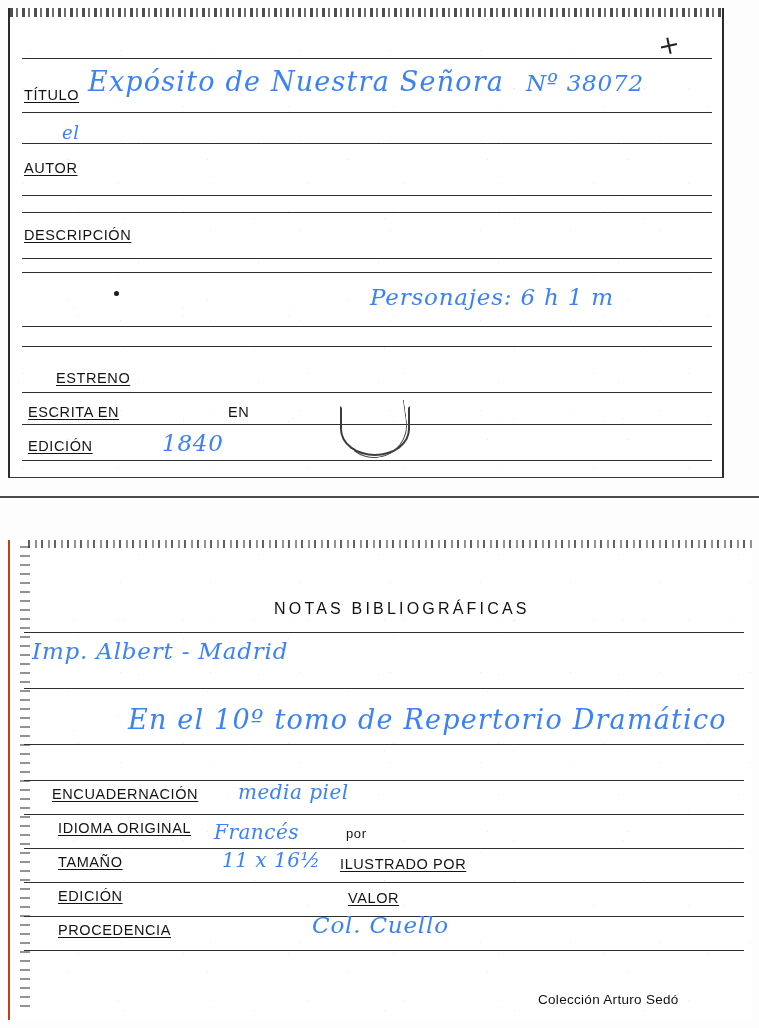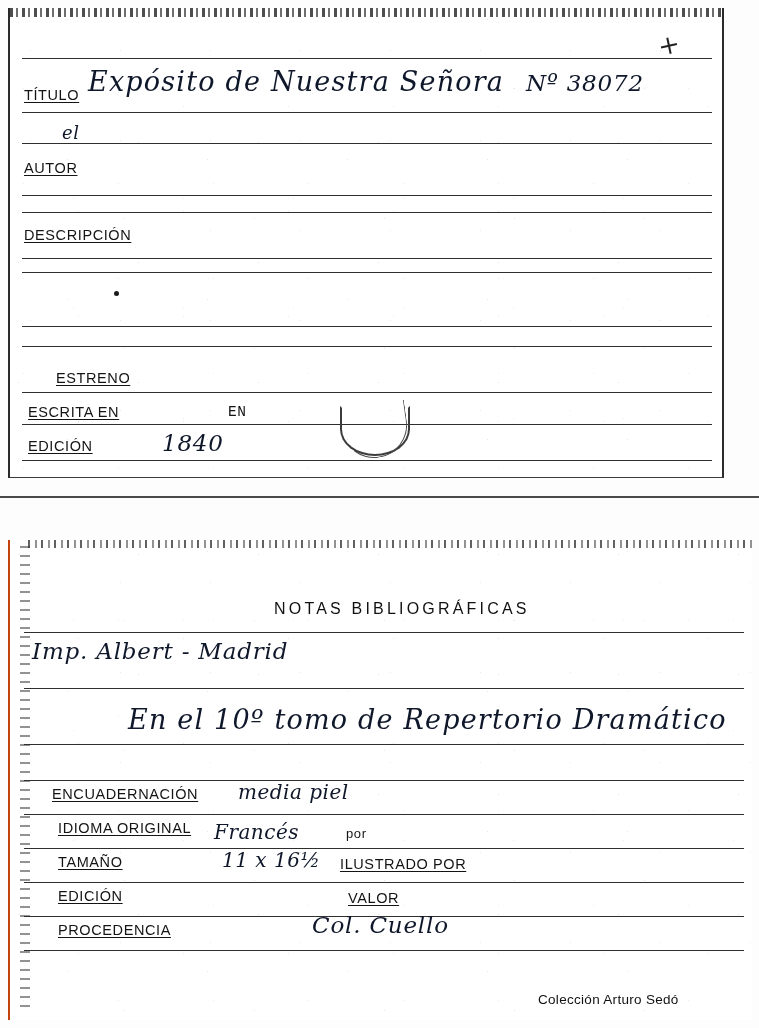"Expósito de Nuestra Señora" .hand { color: #0f172a -> #3b82f6 }
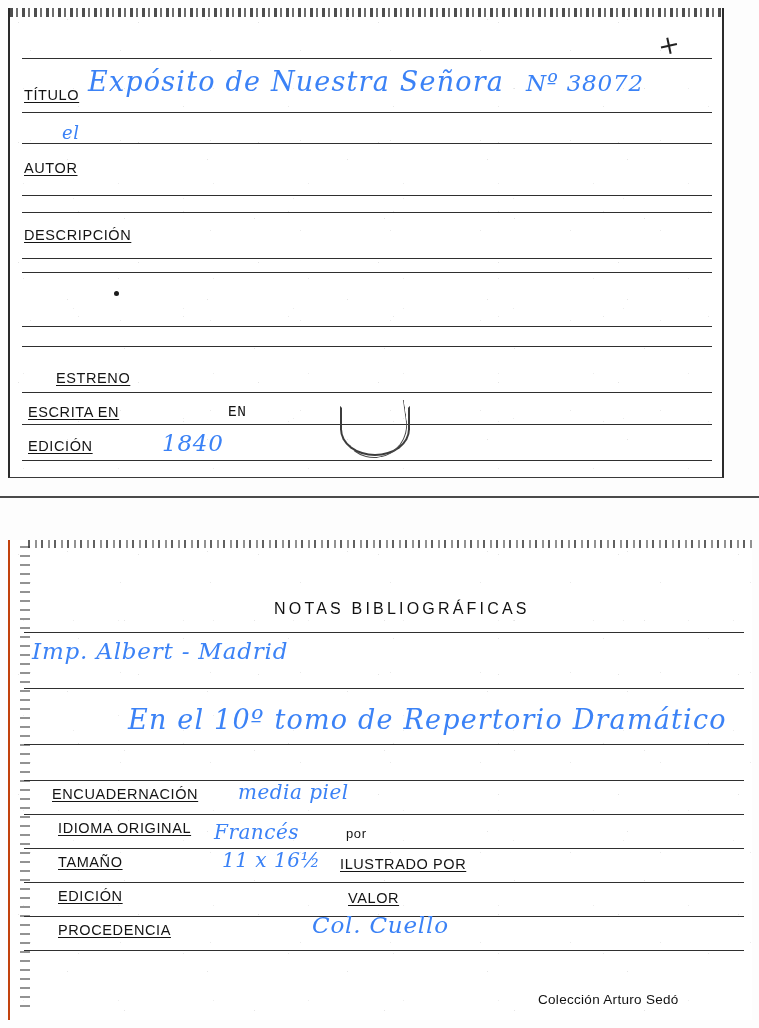"Personajes: 6 h 1 m" div.hand { html: none -> <div>Personajes: 6 h 1 m</div> }
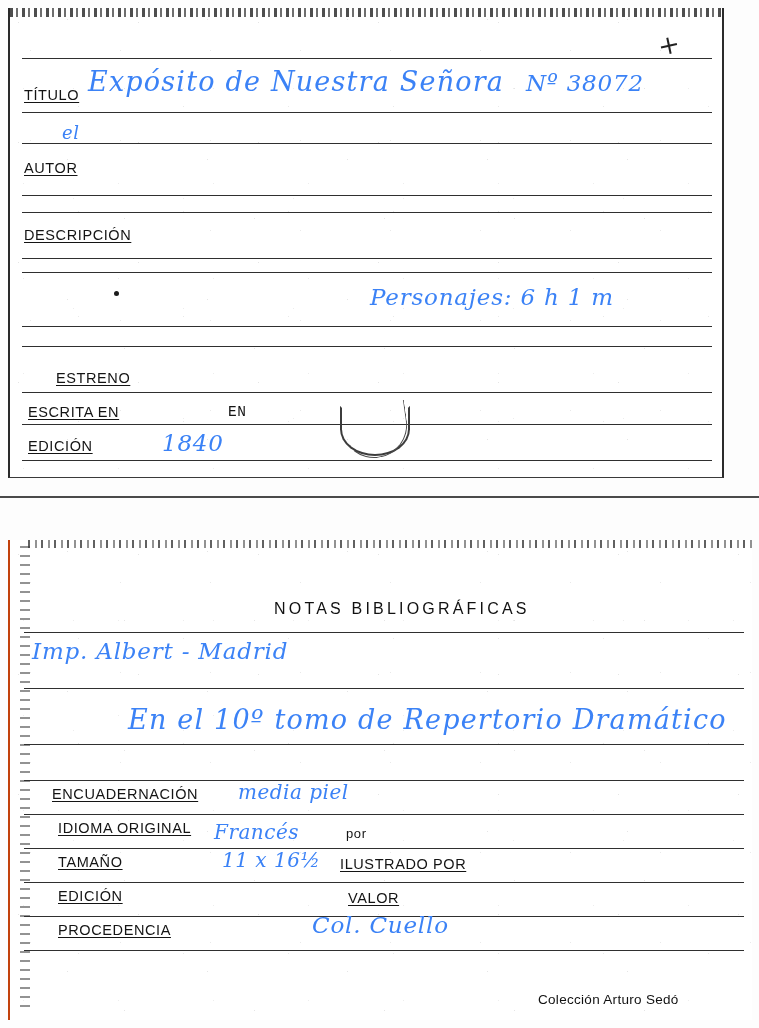"EN" div.lbl { font-family: Liberation Mono, monospace -> none }
